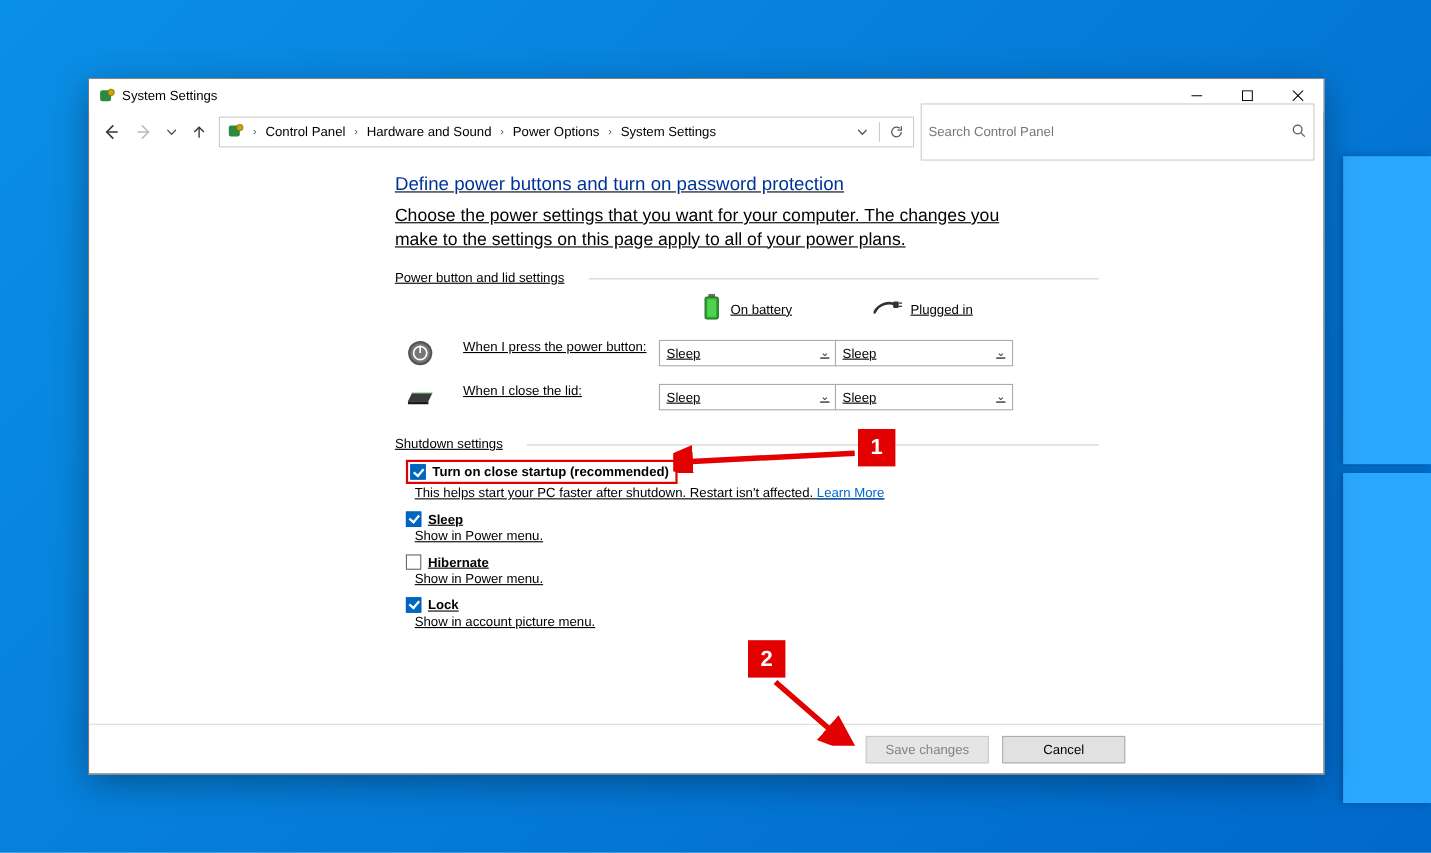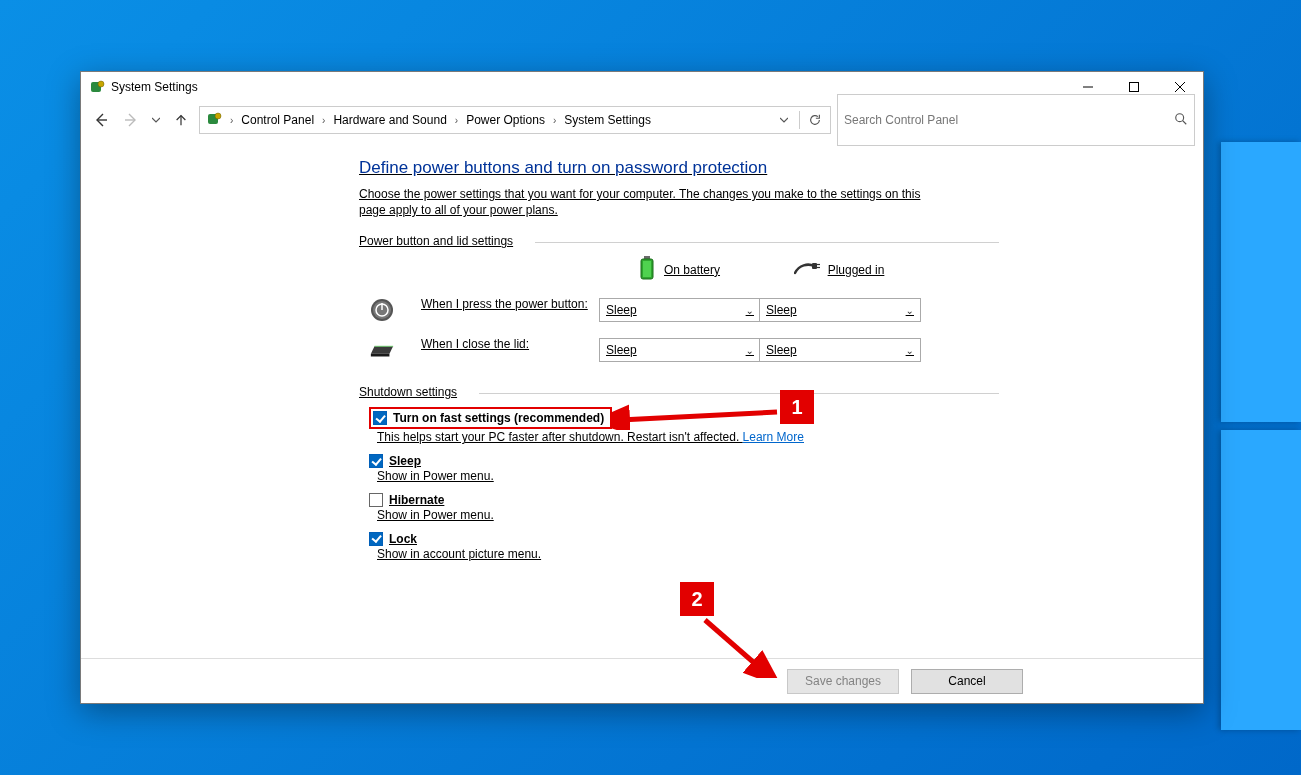"Choose the power settings that" .desc { font-size: 12px -> 16px }
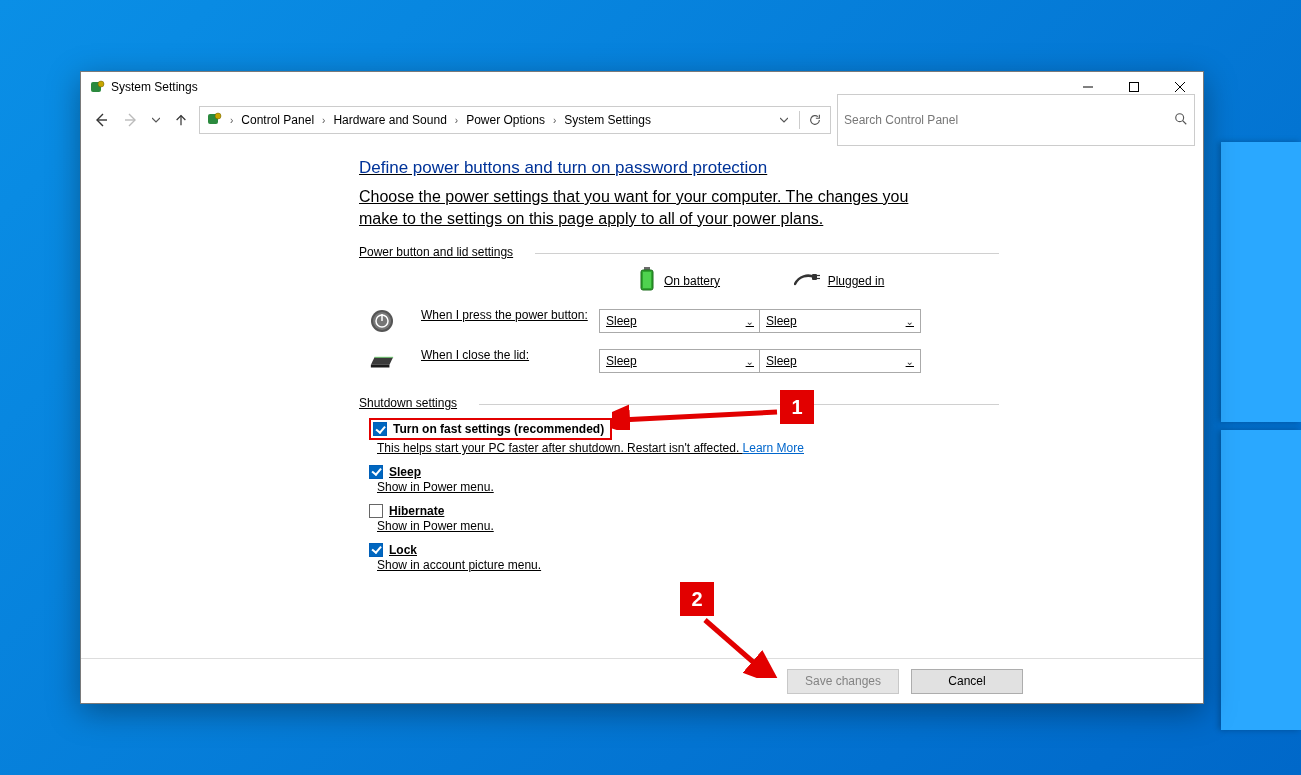"Turn on fast settings (recommended)" span.ss-label { text: fast settings -> close startup }
